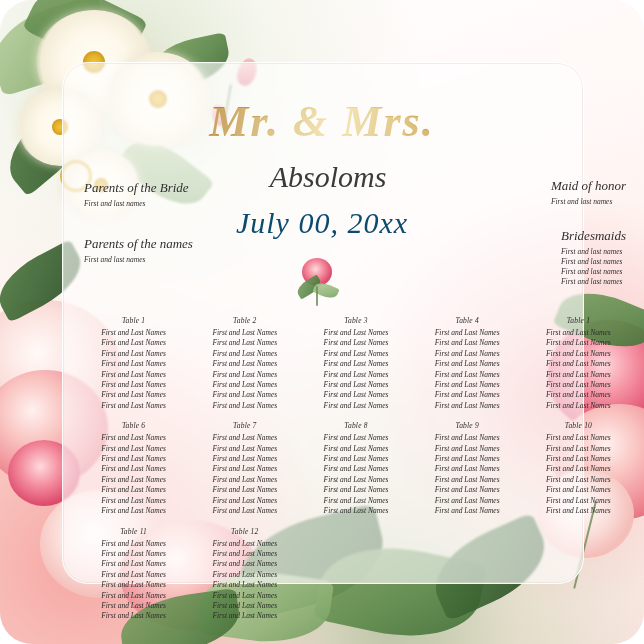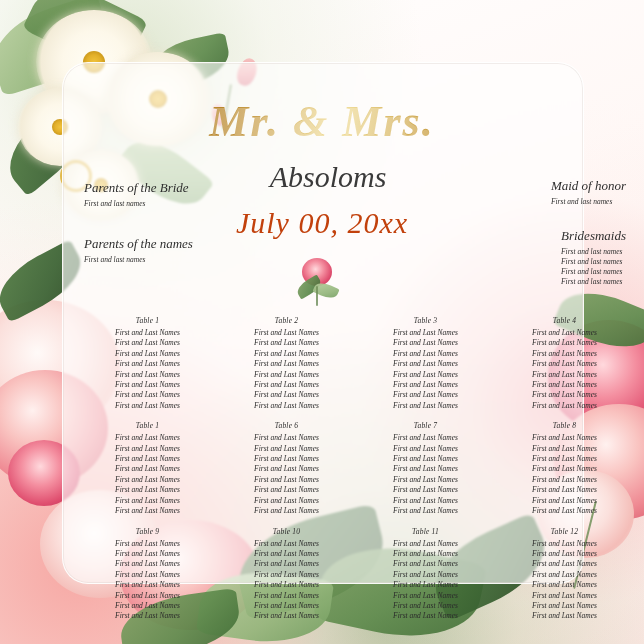"Mr. & Mrs." #poster { border-radius: none -> 32px }
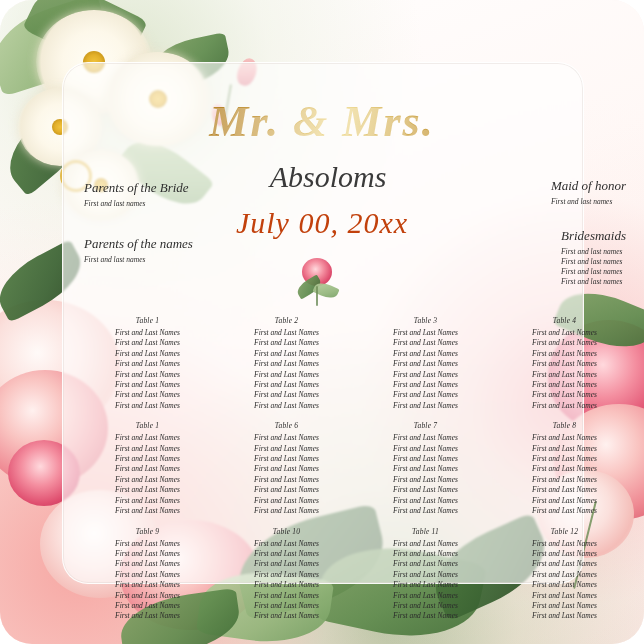"July 00, 20xx" #wedding-date { color: #c2410c -> #0c4a6e }
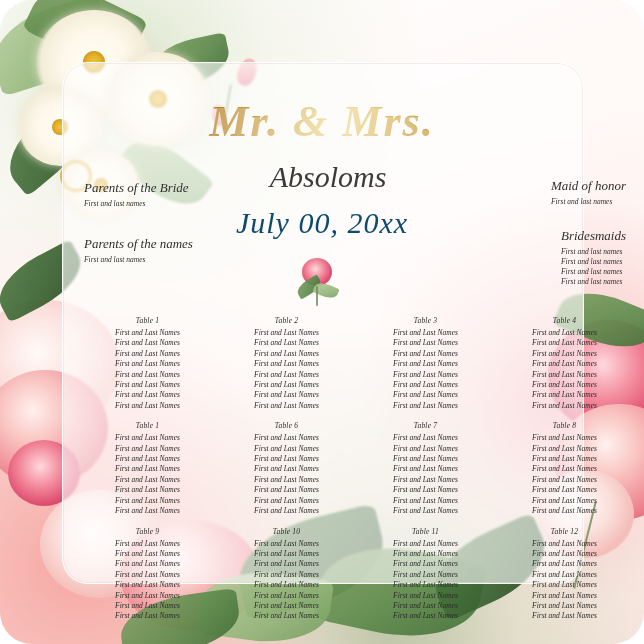"Table 1" #tables { grid-template-columns: repeat(4, 1fr) -> repeat(5, 1fr) }
